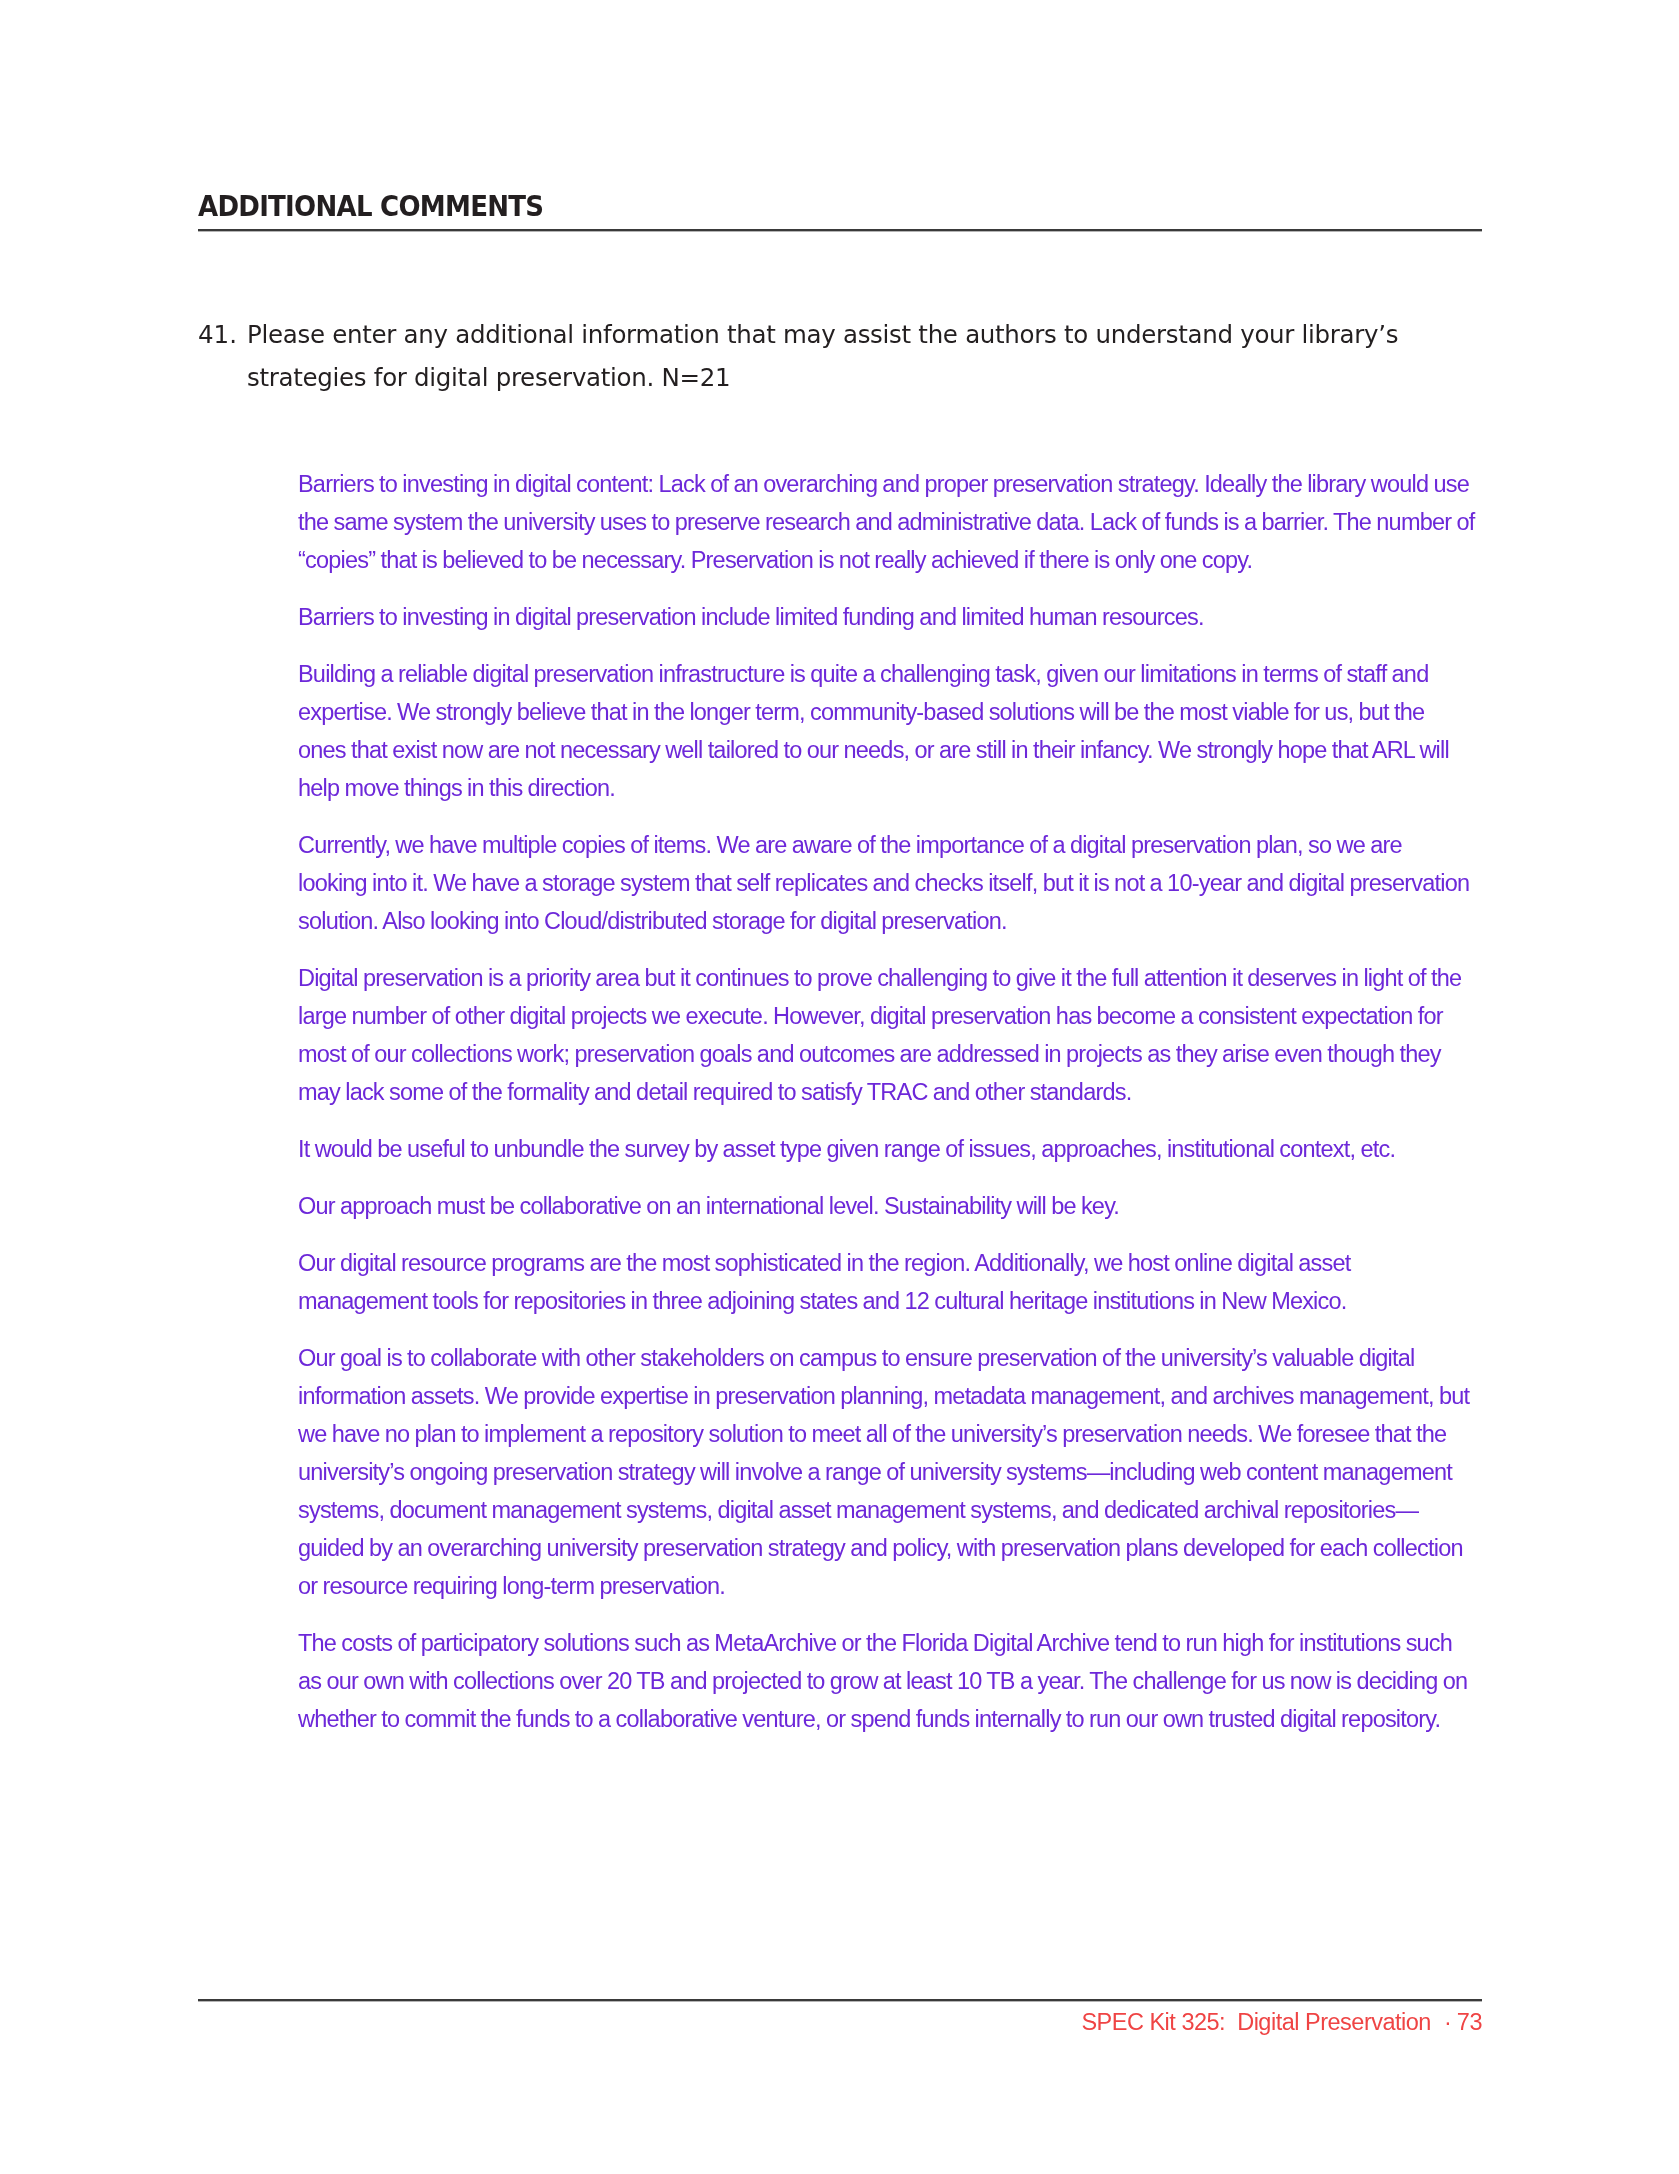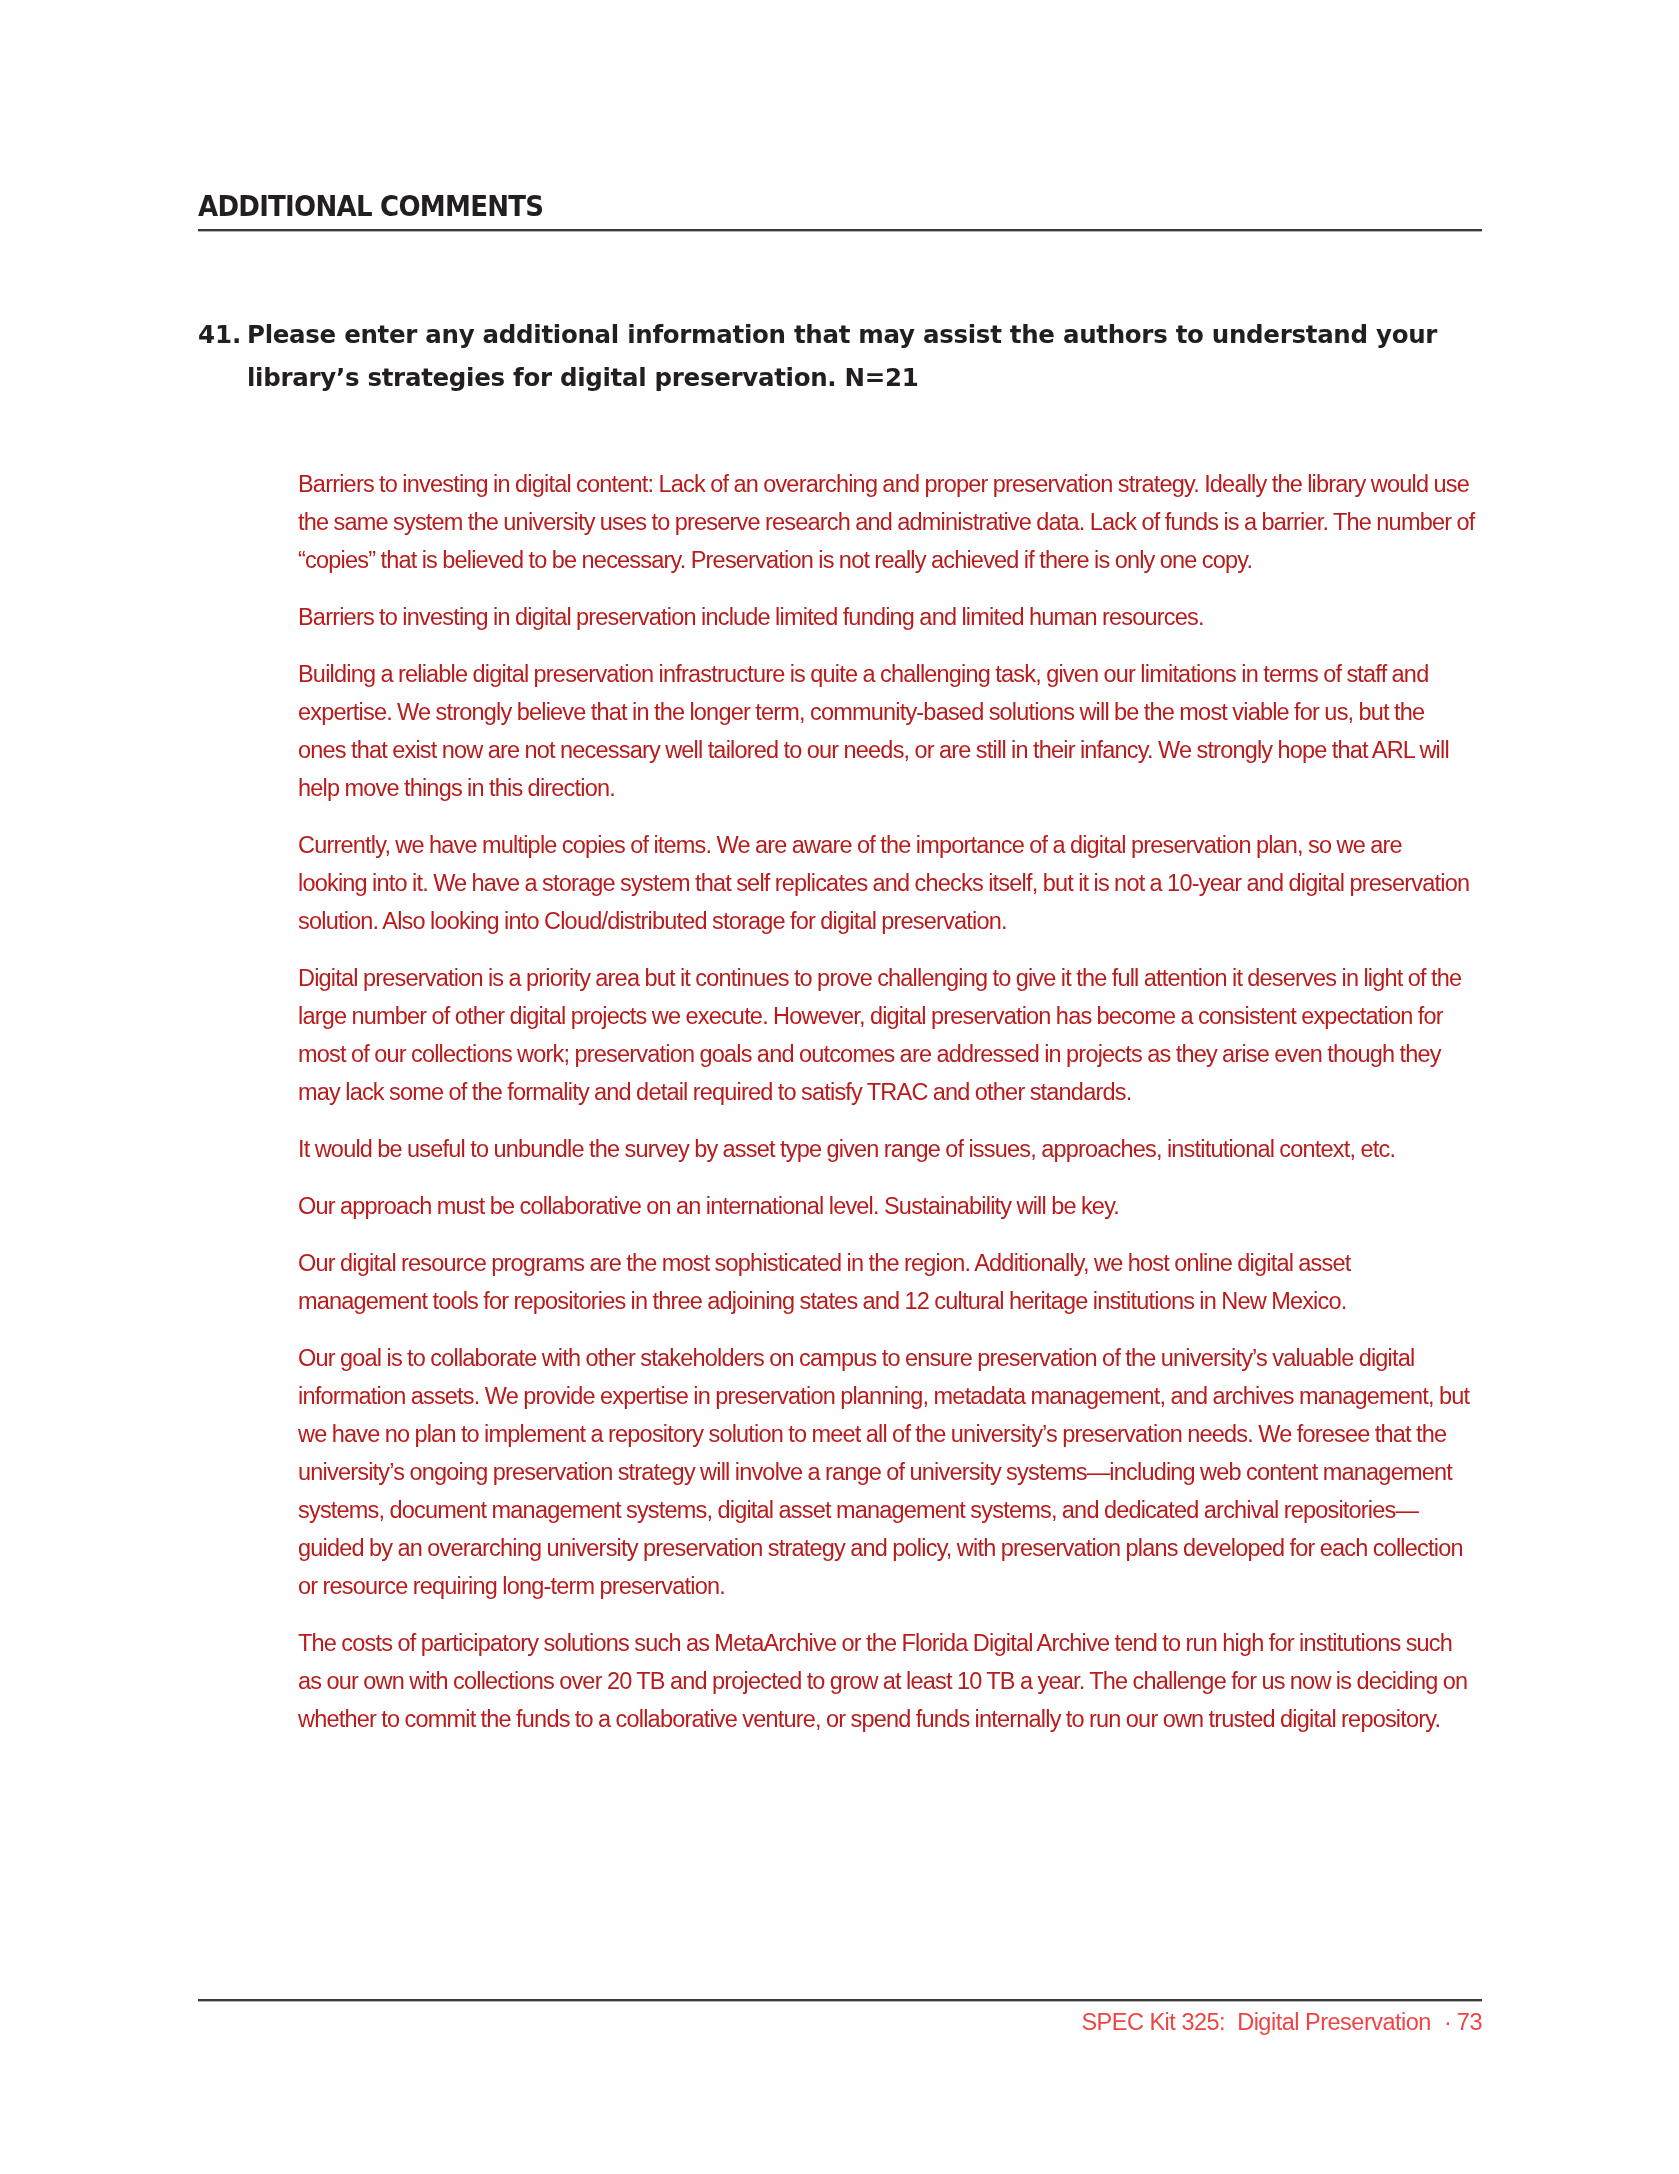"41." .question { font-weight: bold -> none }
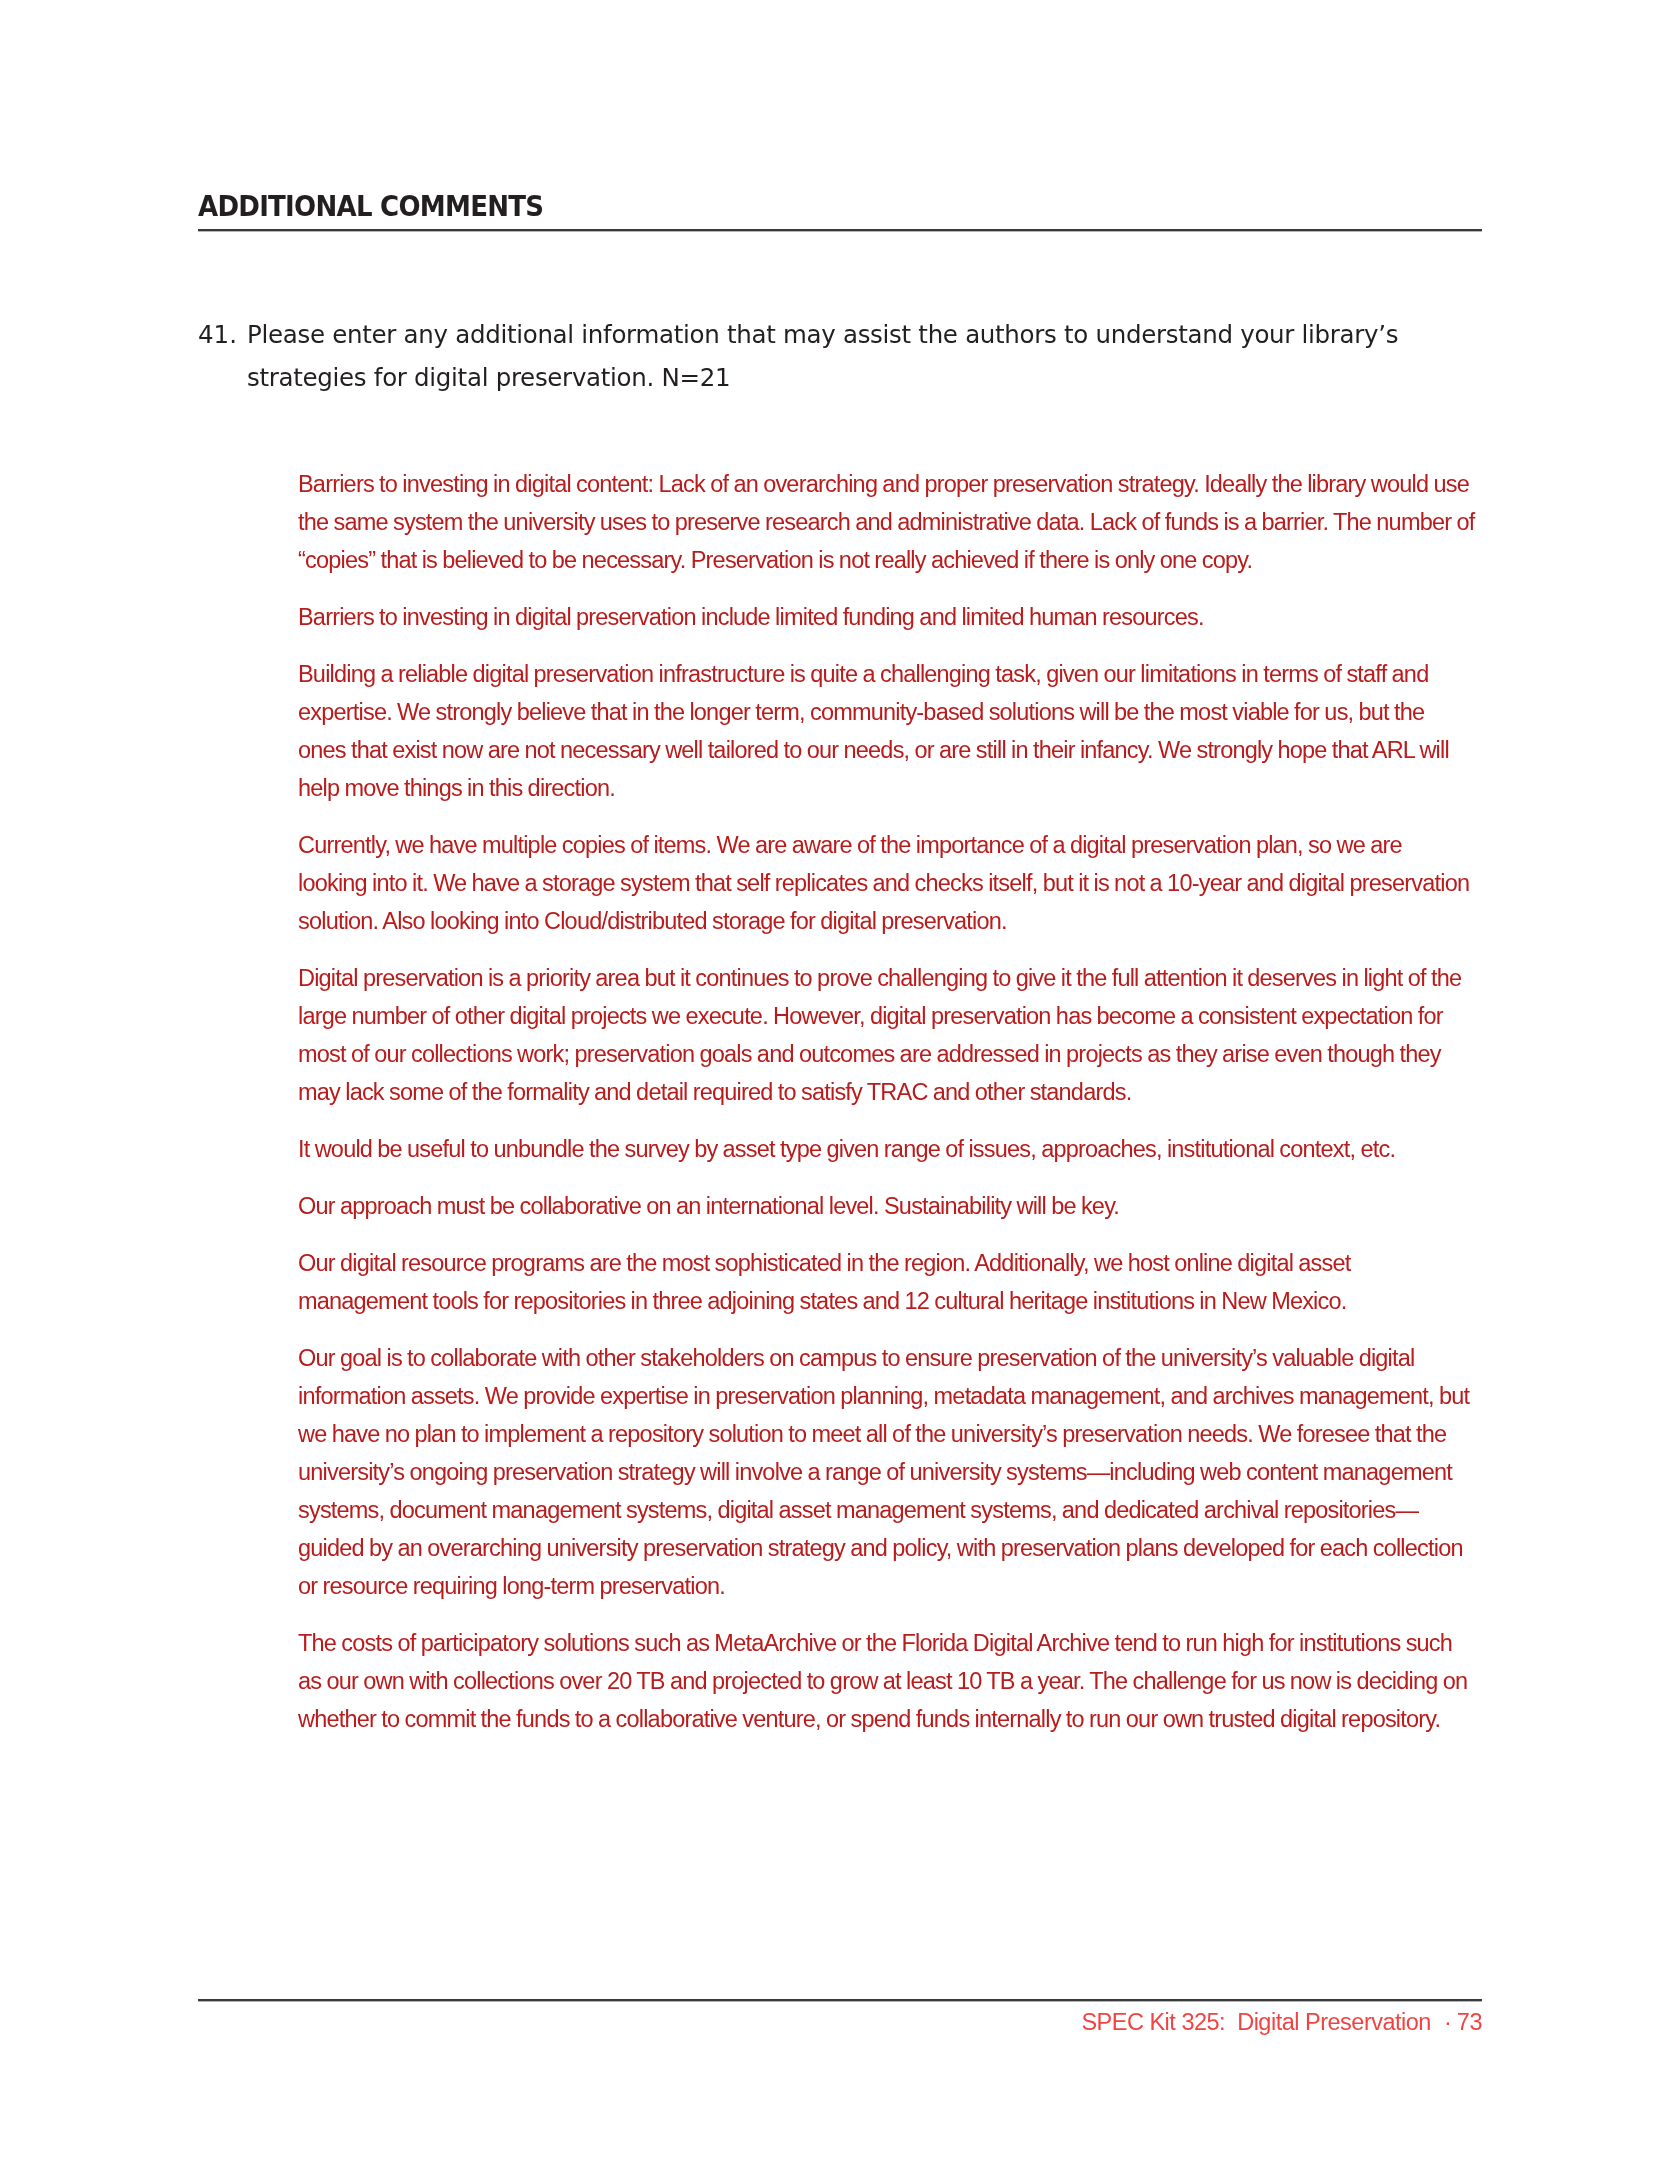"Barriers to investing in digital" .response { color: #b91c1c -> #6d28d9 }
